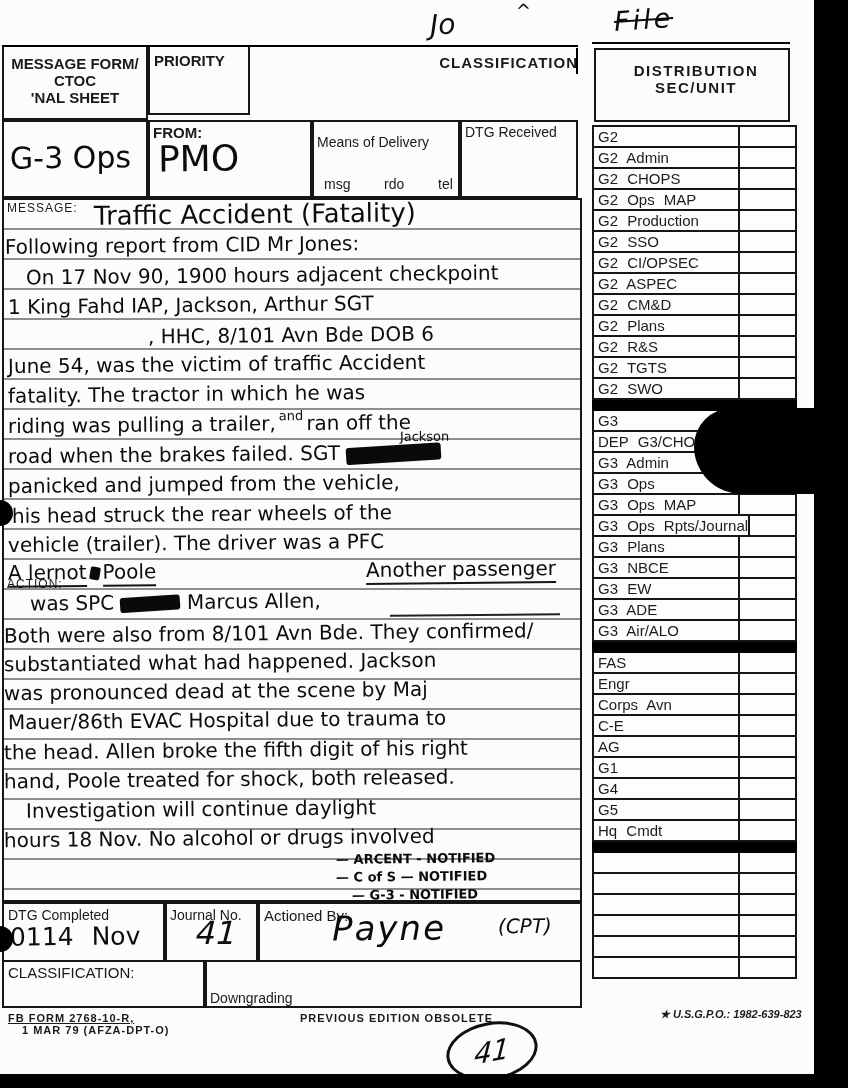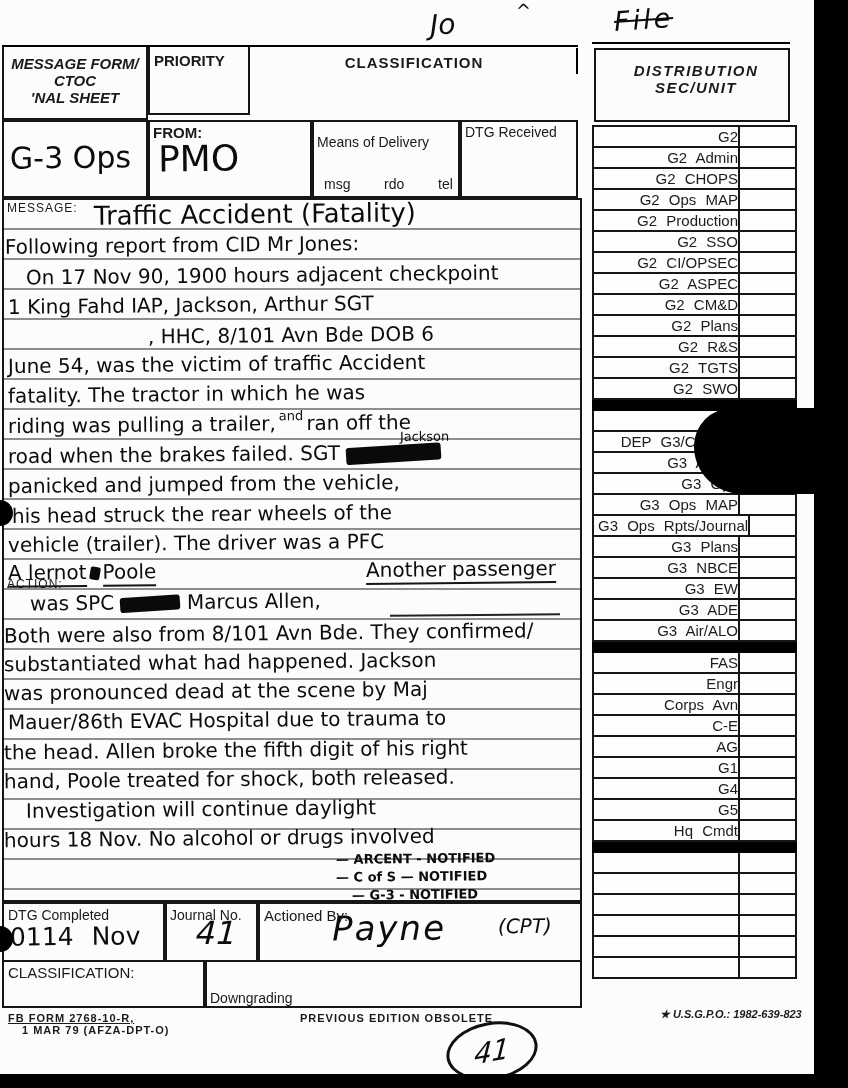"MESSAGE FORM/" .box { font-style: italic -> none }
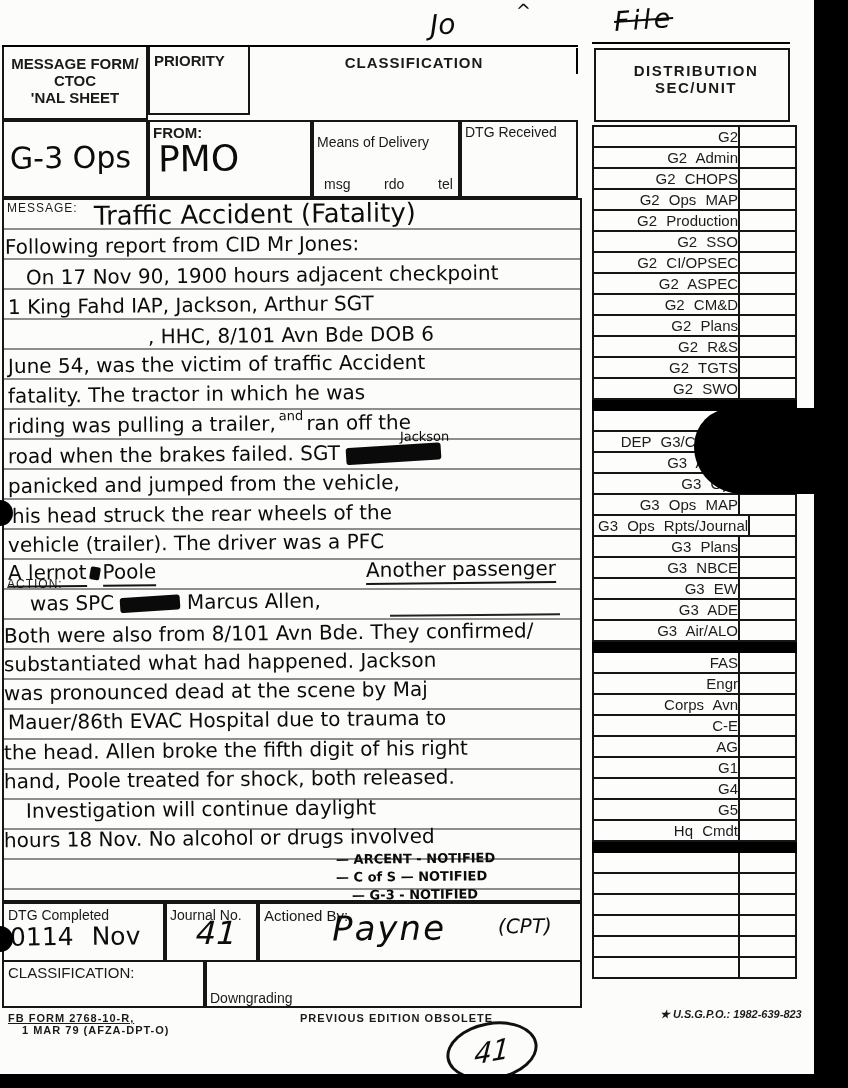"CLASSIFICATION" div.lbl { text-align: center -> right }
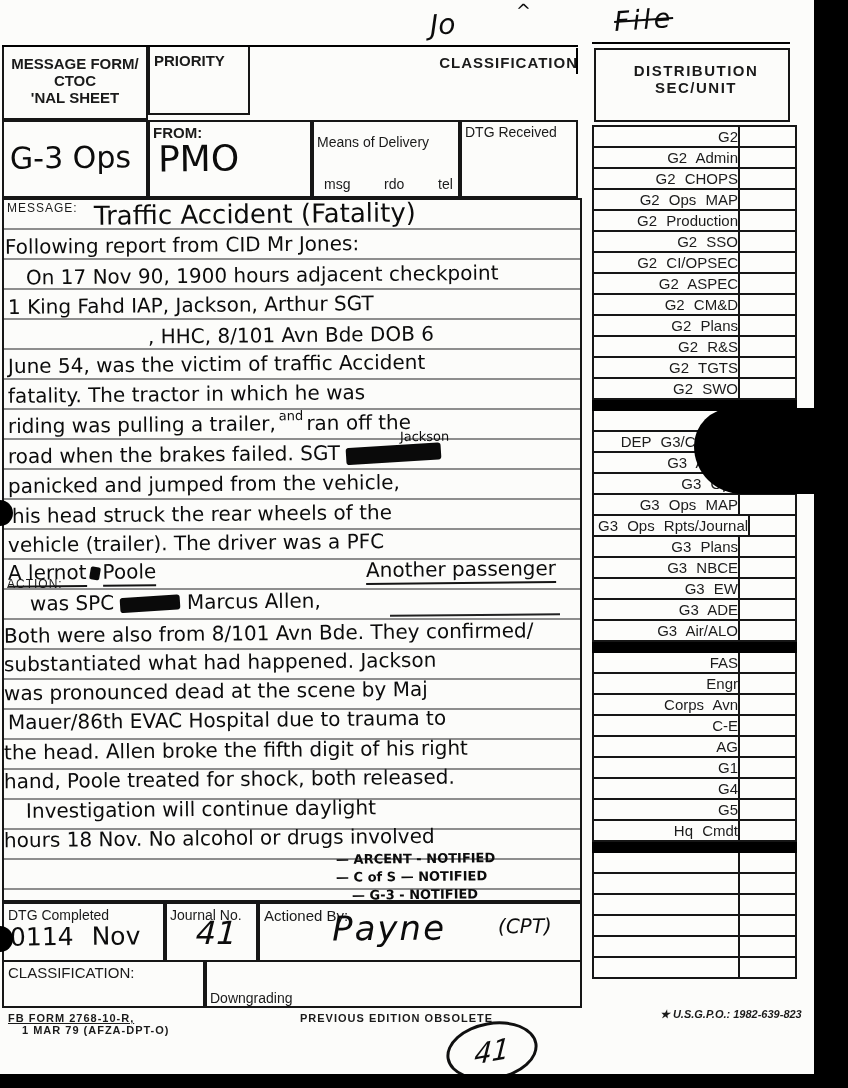"G2" .dist-label { text-align: right -> none }
